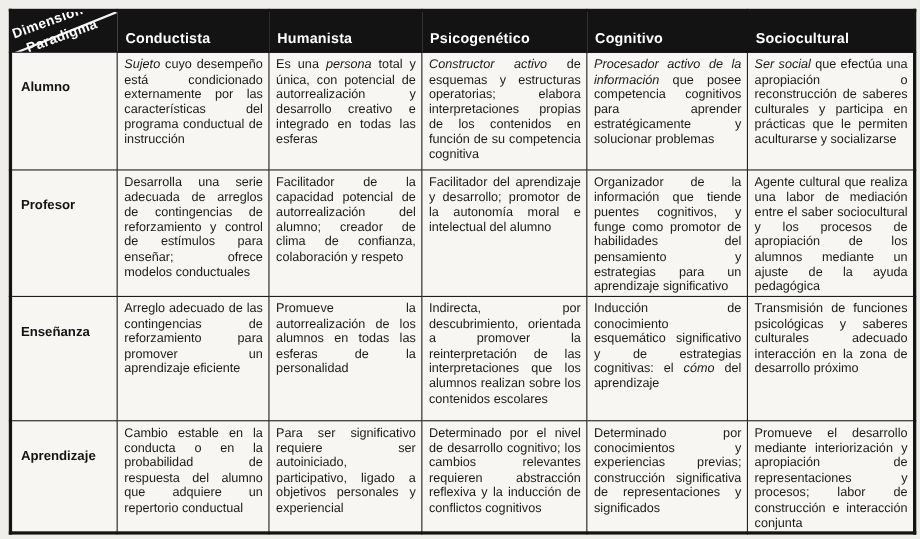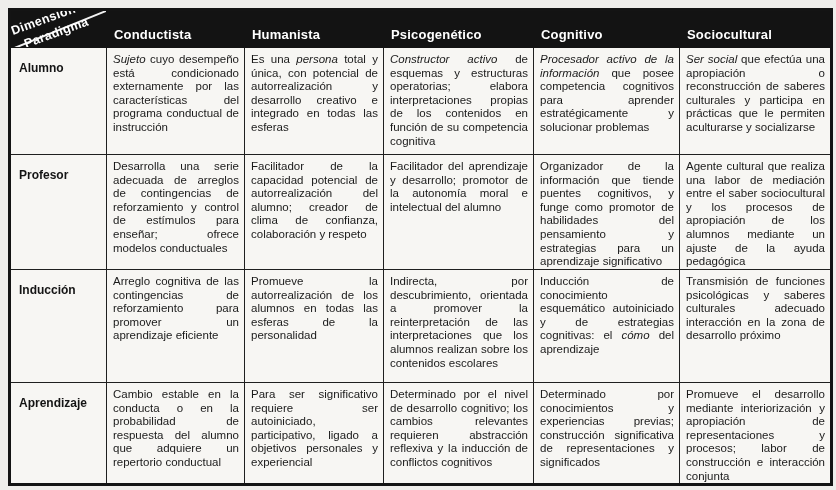"Alumno" tbody th.rowlabel { padding: 13px 4px 0 8px -> 24px 4px 0 8px }
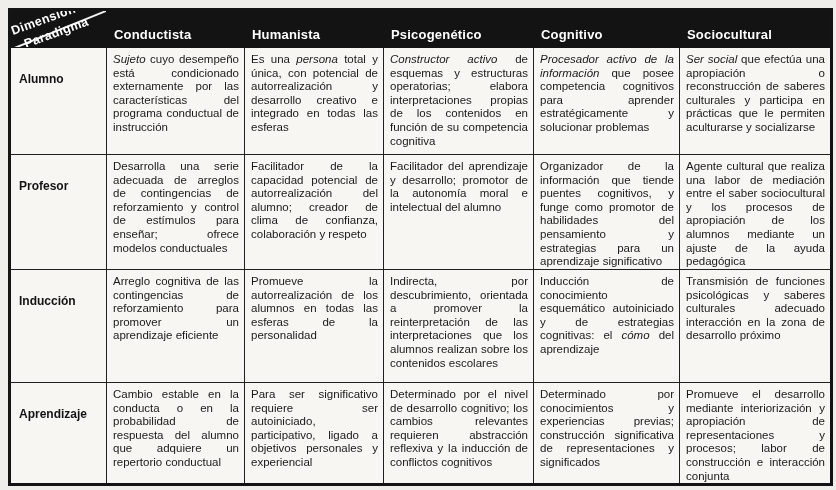"Arreglo cognitiva de las contingencias" span.pre { text: cognitiva -> adecuado }
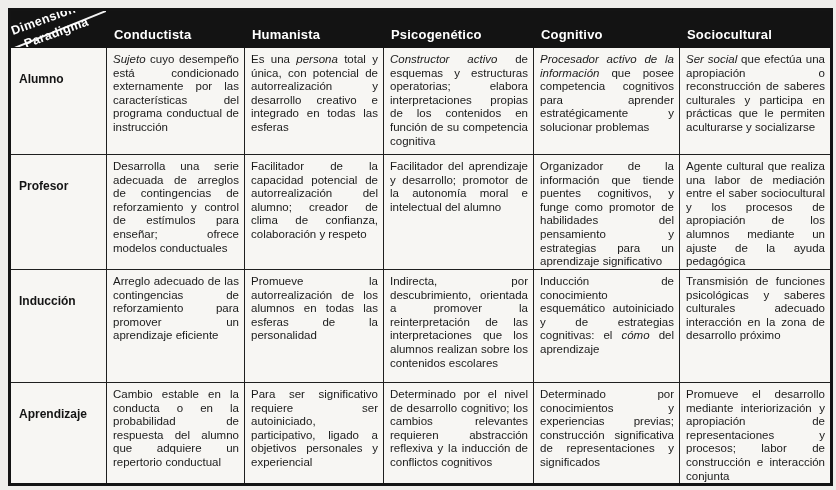"Inducción de conocimiento esquemático" span.pre { text: autoiniciado -> significativo }
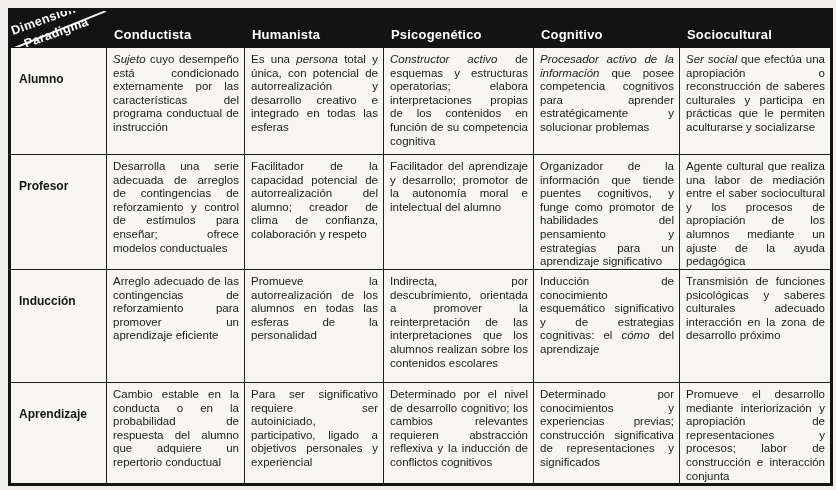"Inducción" th.rowlabel { text: Inducción -> Enseñanza }
